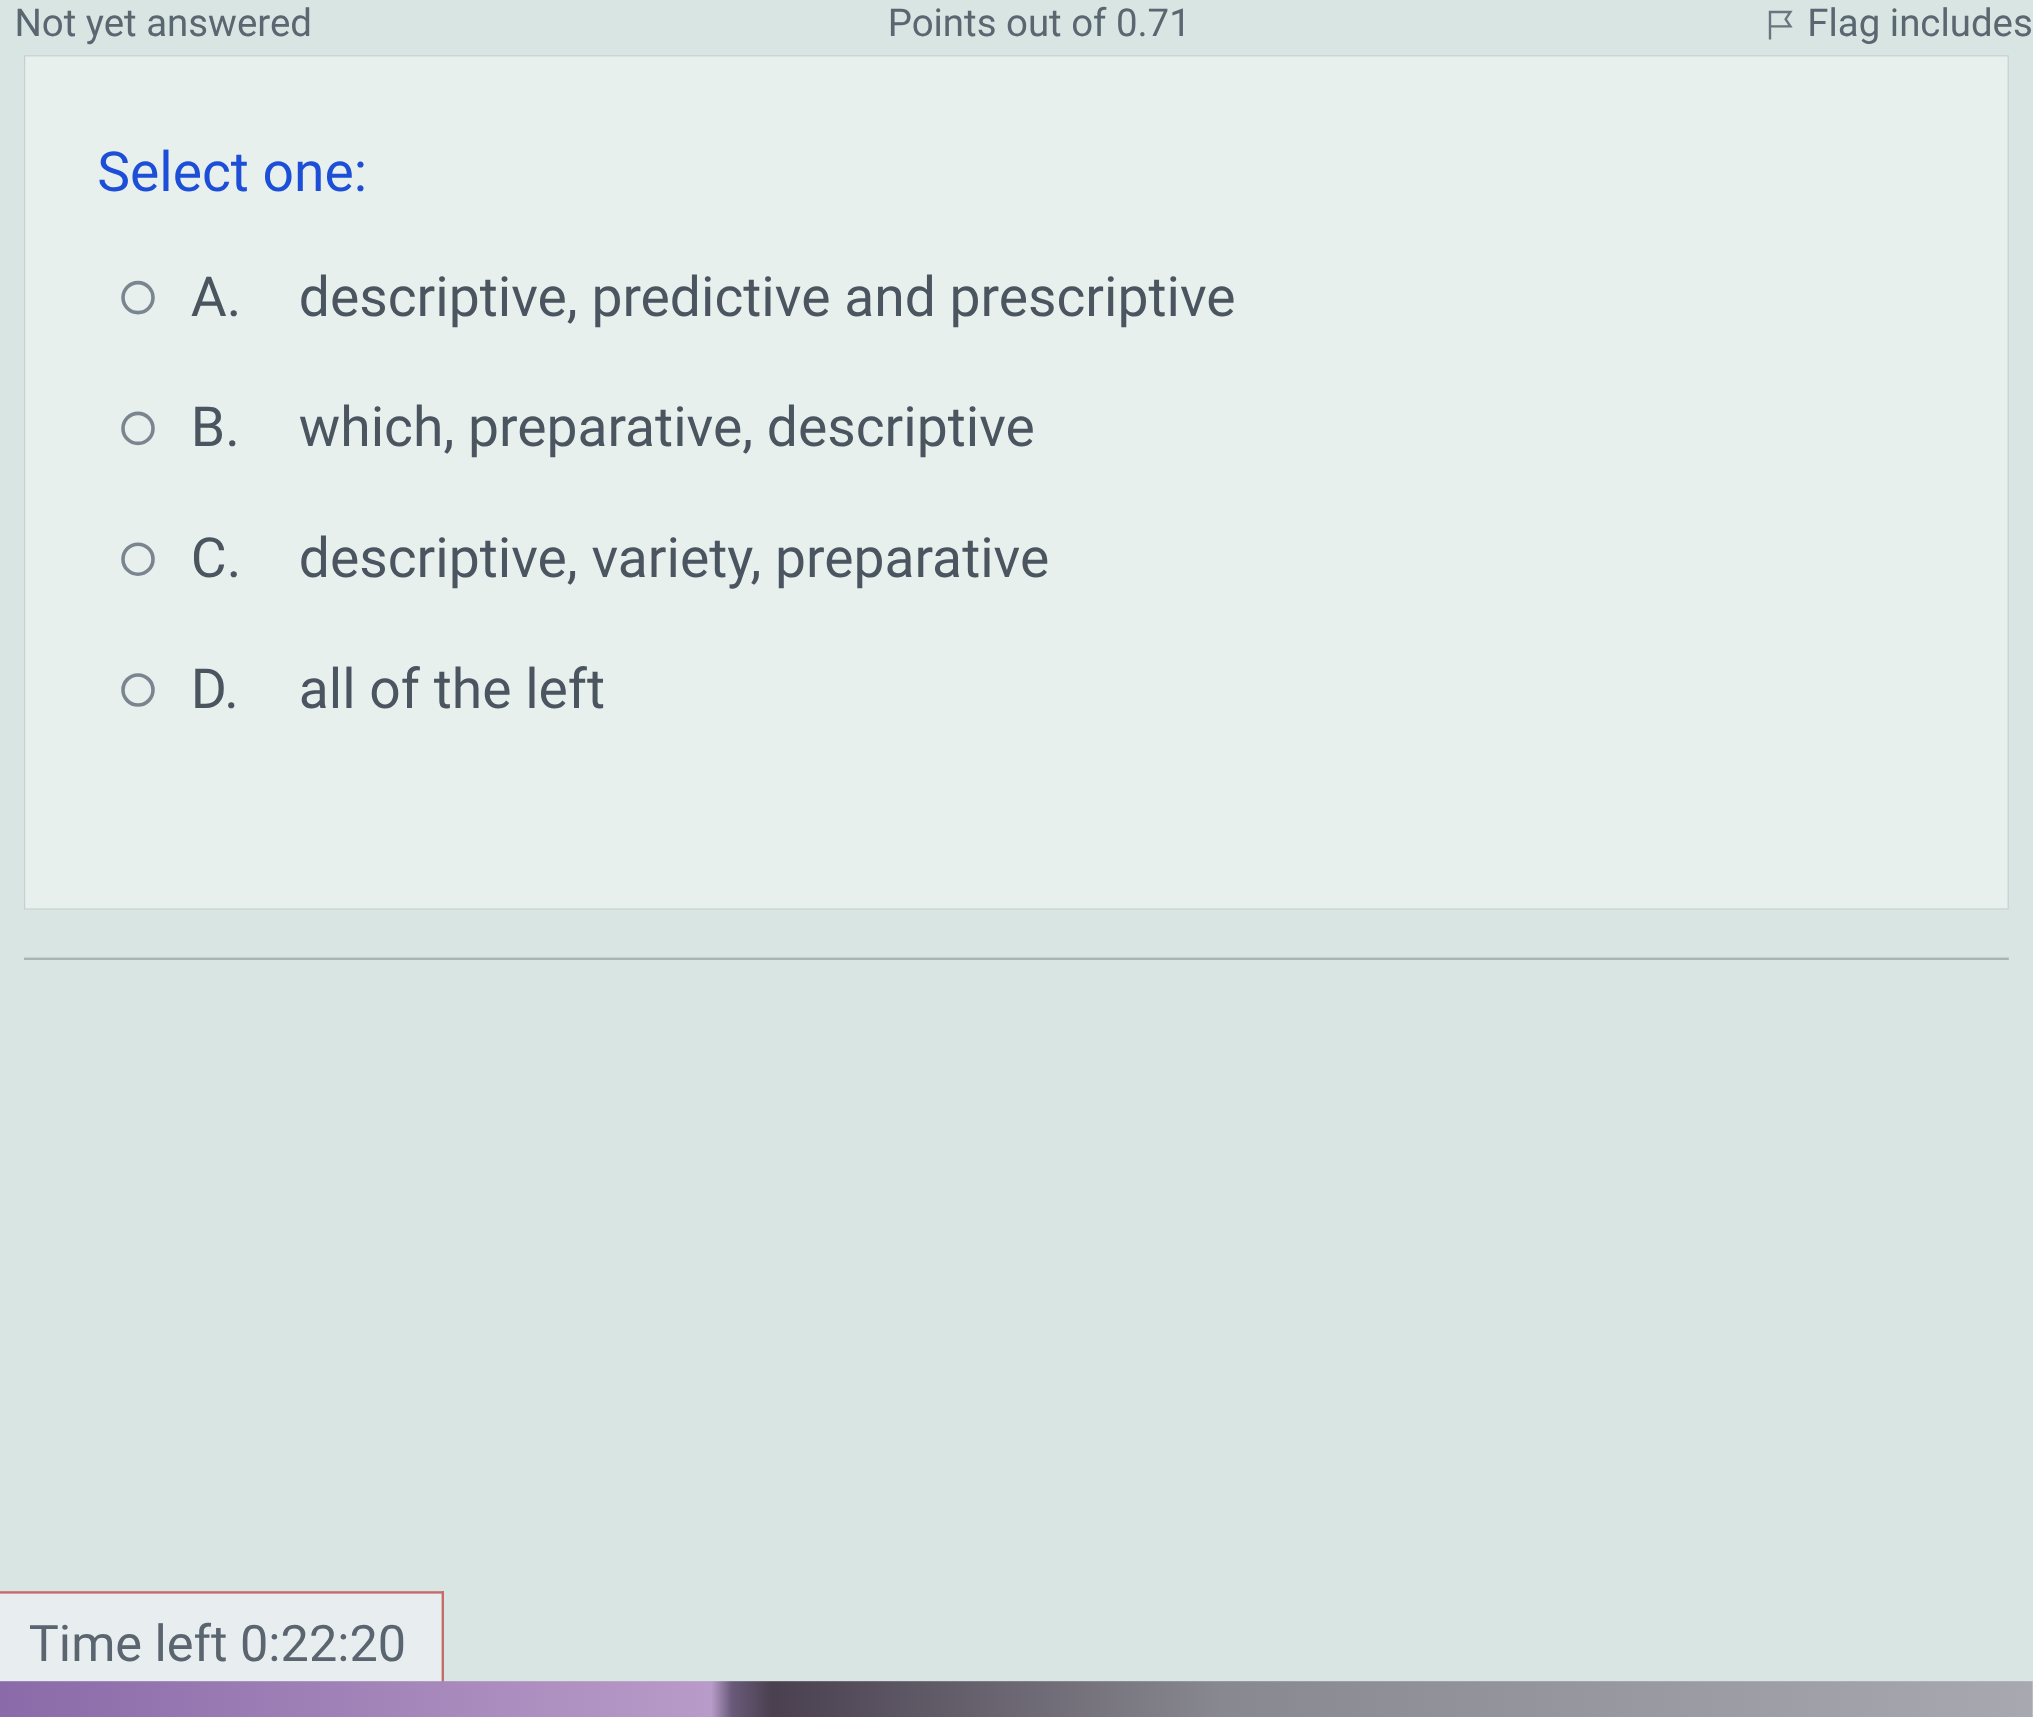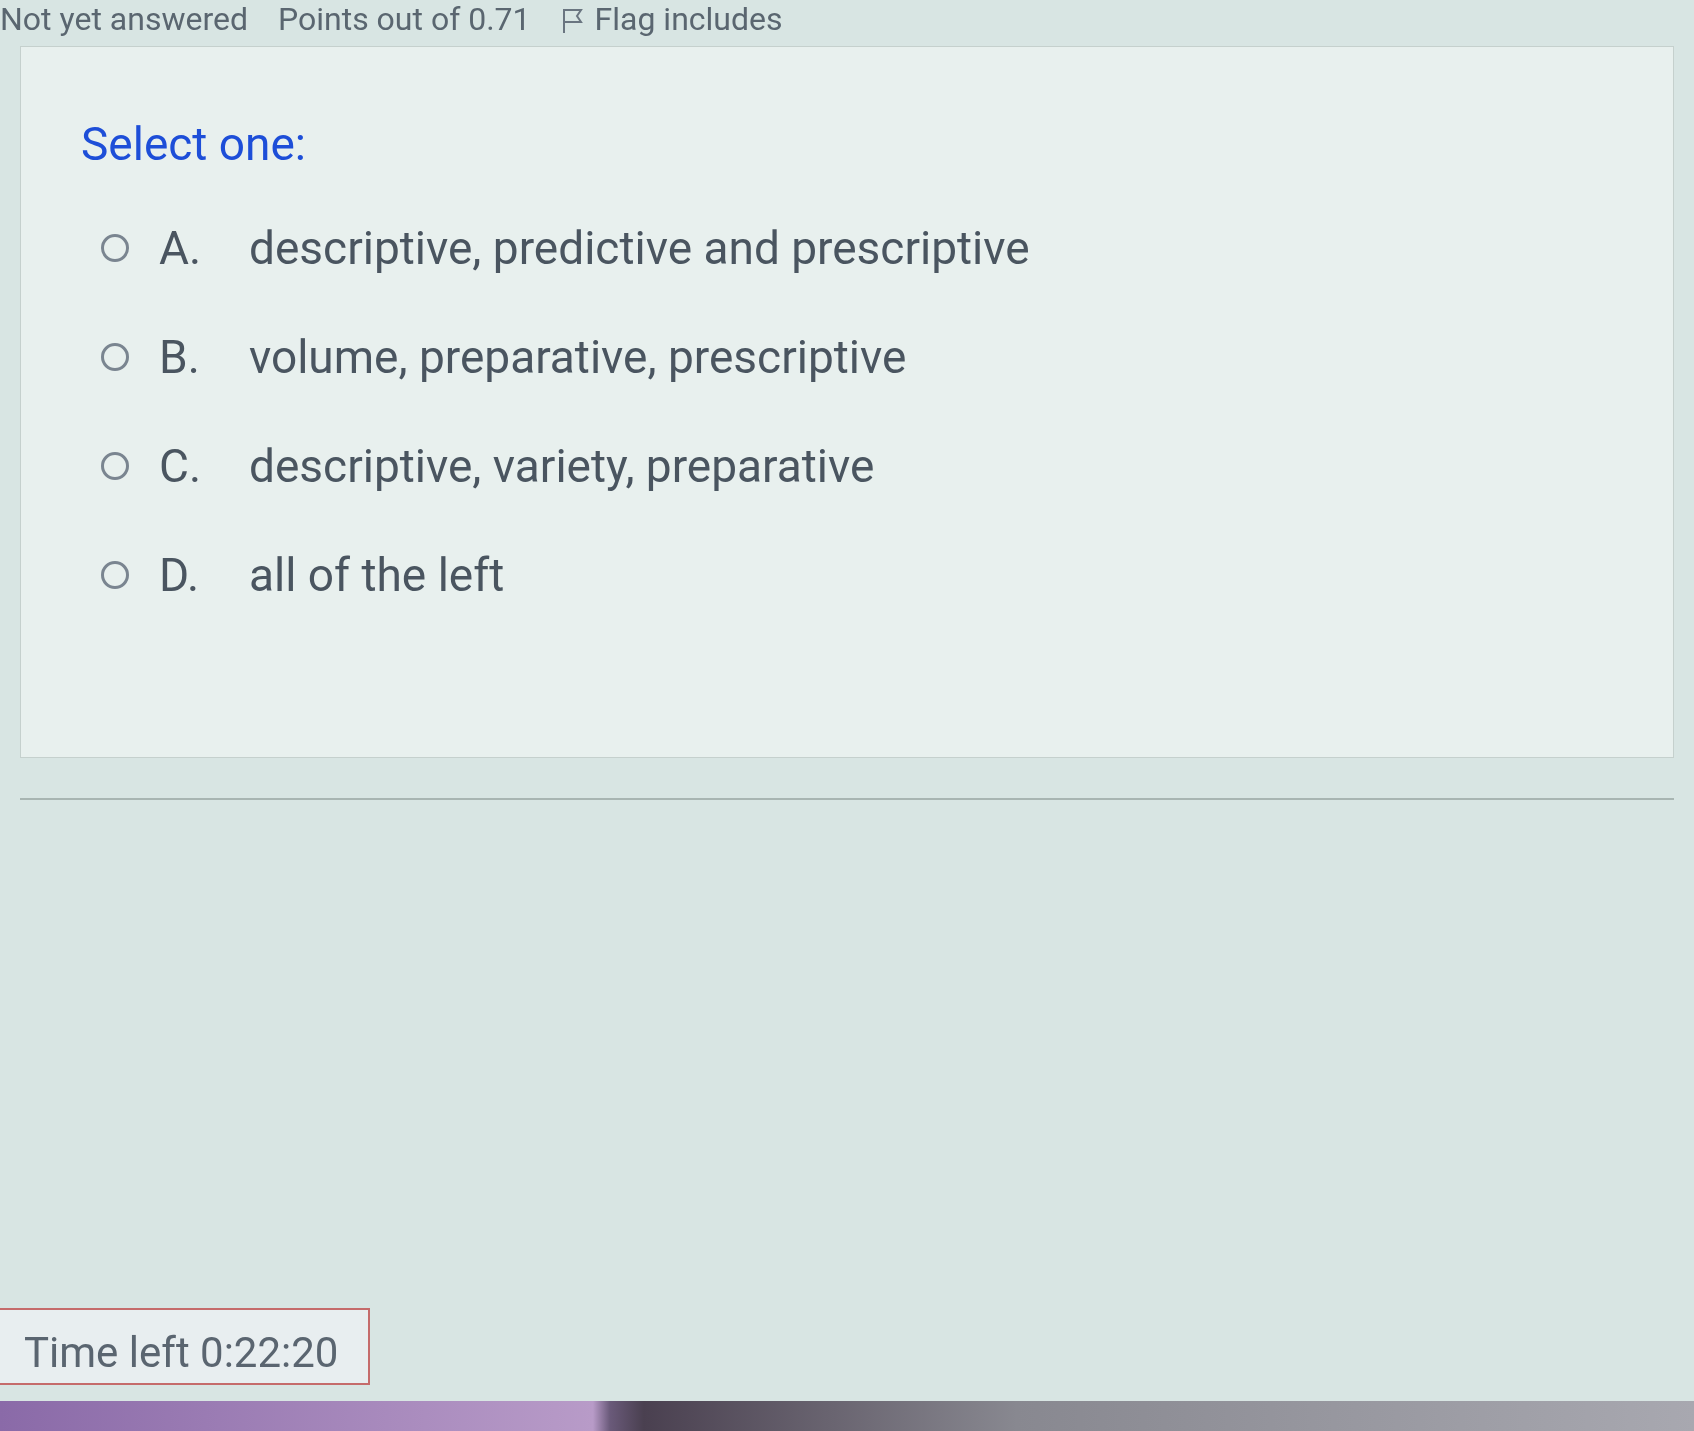"Not yet answered" .meta-bar { justify-content: none -> space-between; padding: 0 0 8px 0 -> 0 0 8px 12px }
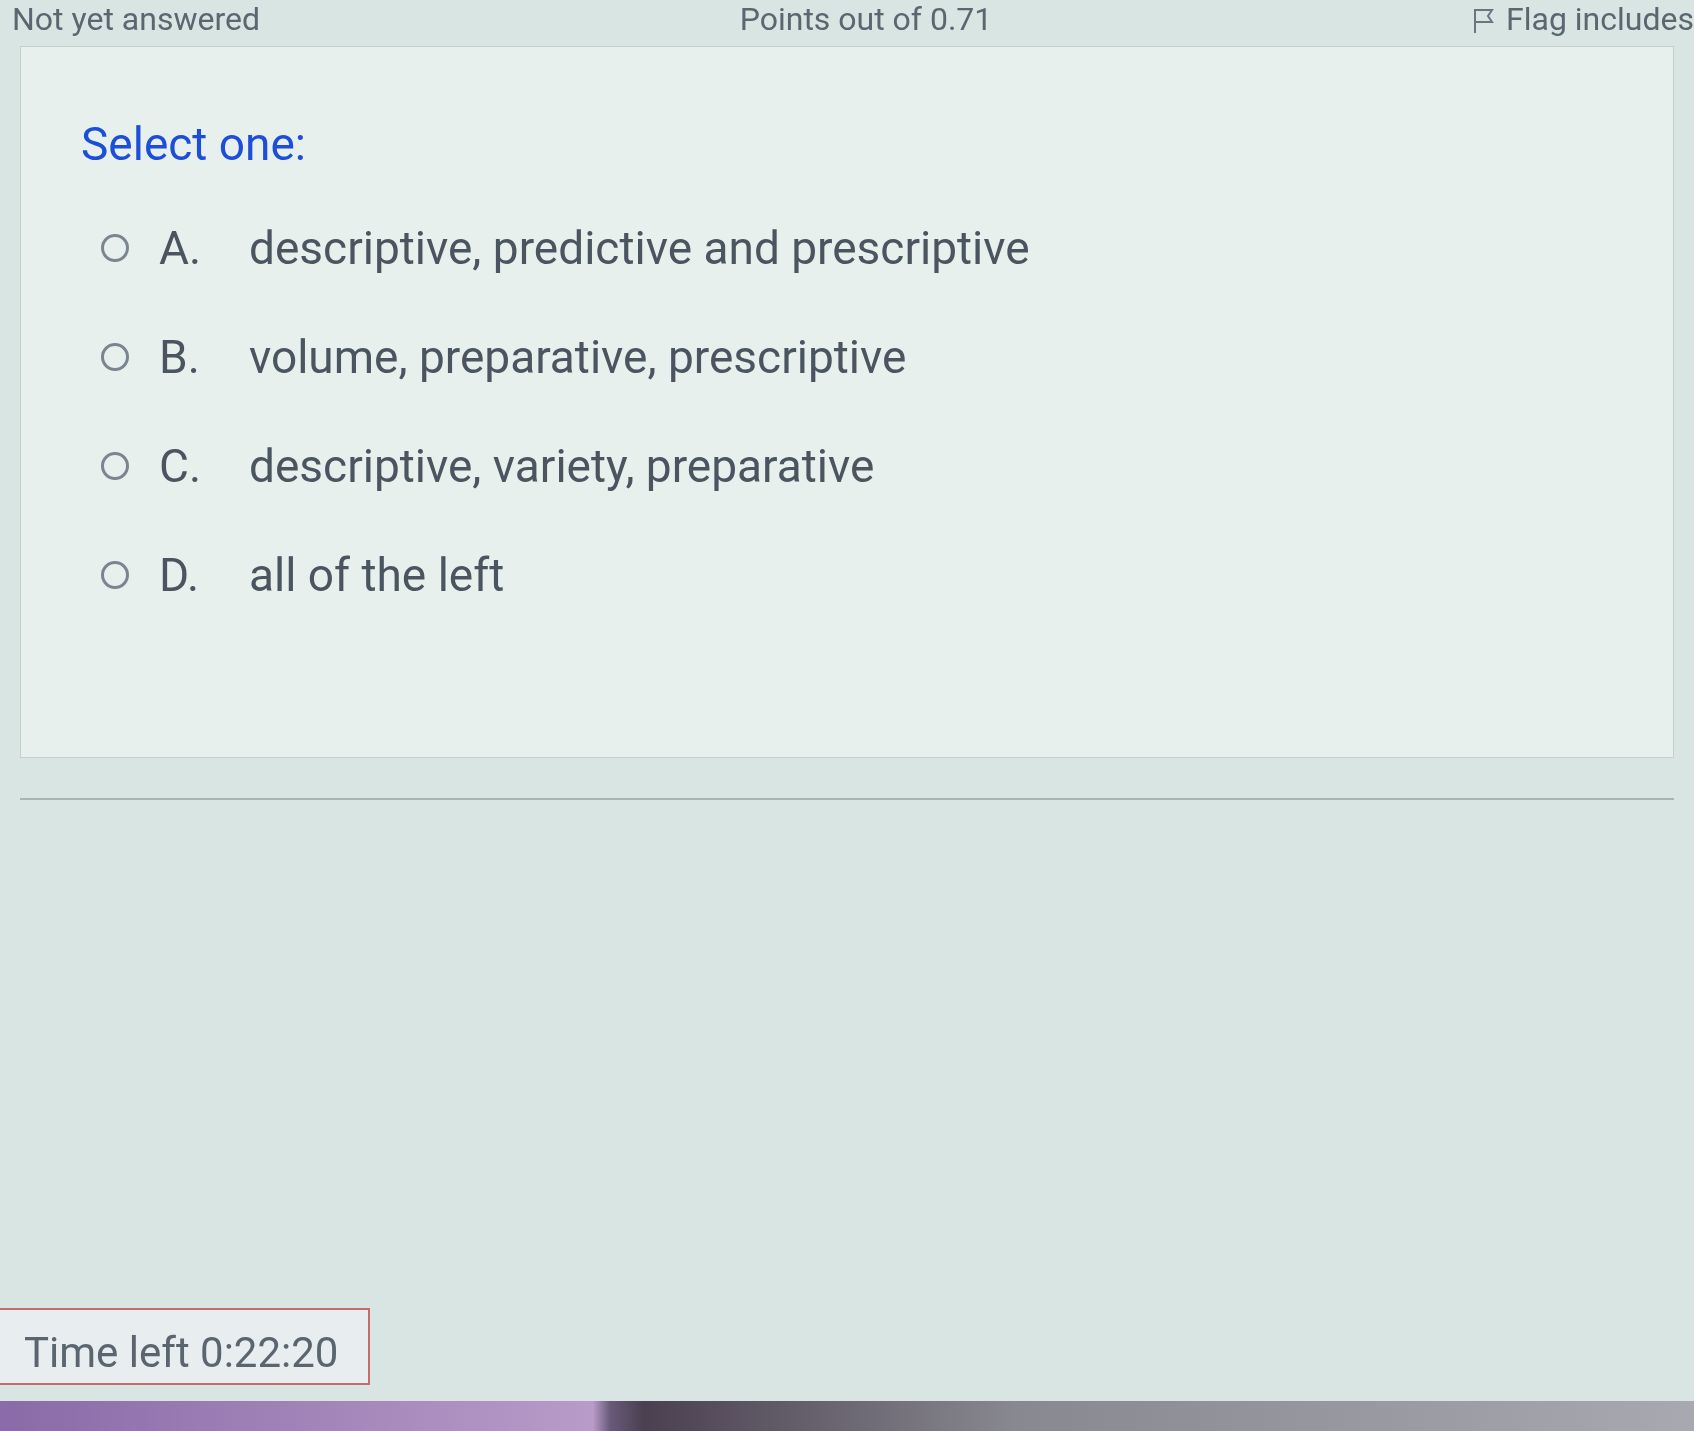"volume, preparative, prescriptive" span.option-text { text: volume, preparative, prescriptive -> which, preparative, descriptive }
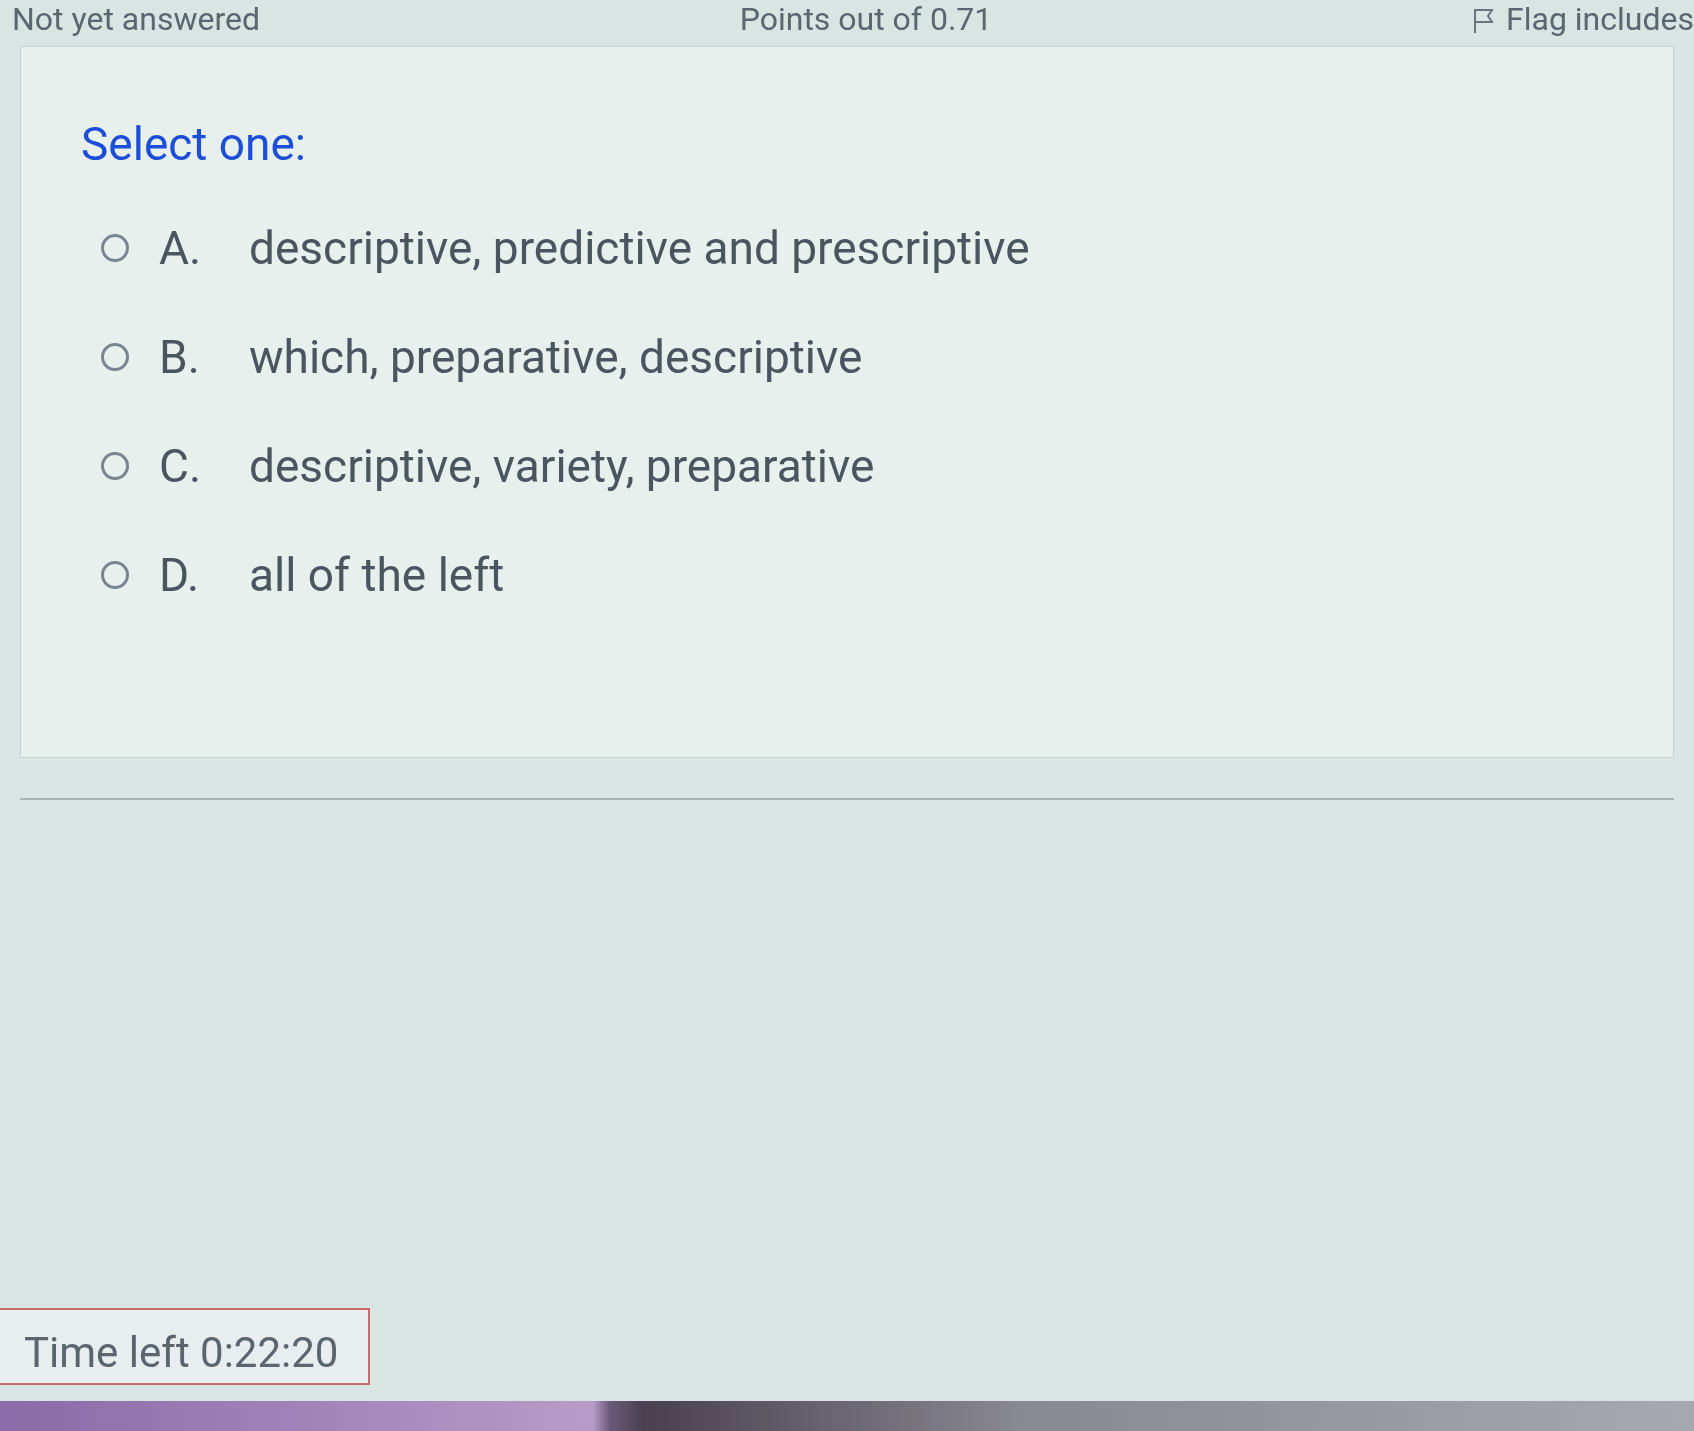"Time left 0:22:20" .timer-box { bottom: 46px -> 18px; padding: 18px 30px 6px 24px -> 18px 30px 16px 24px }
